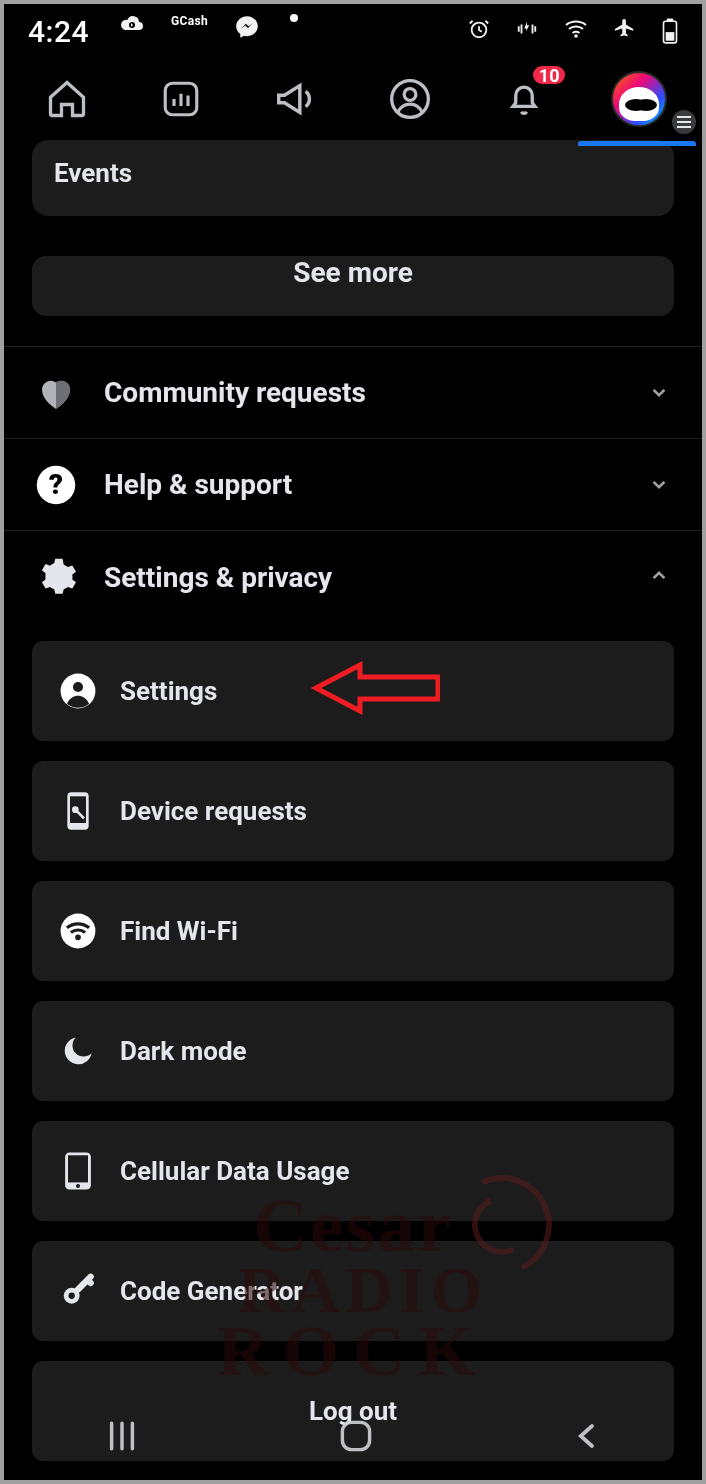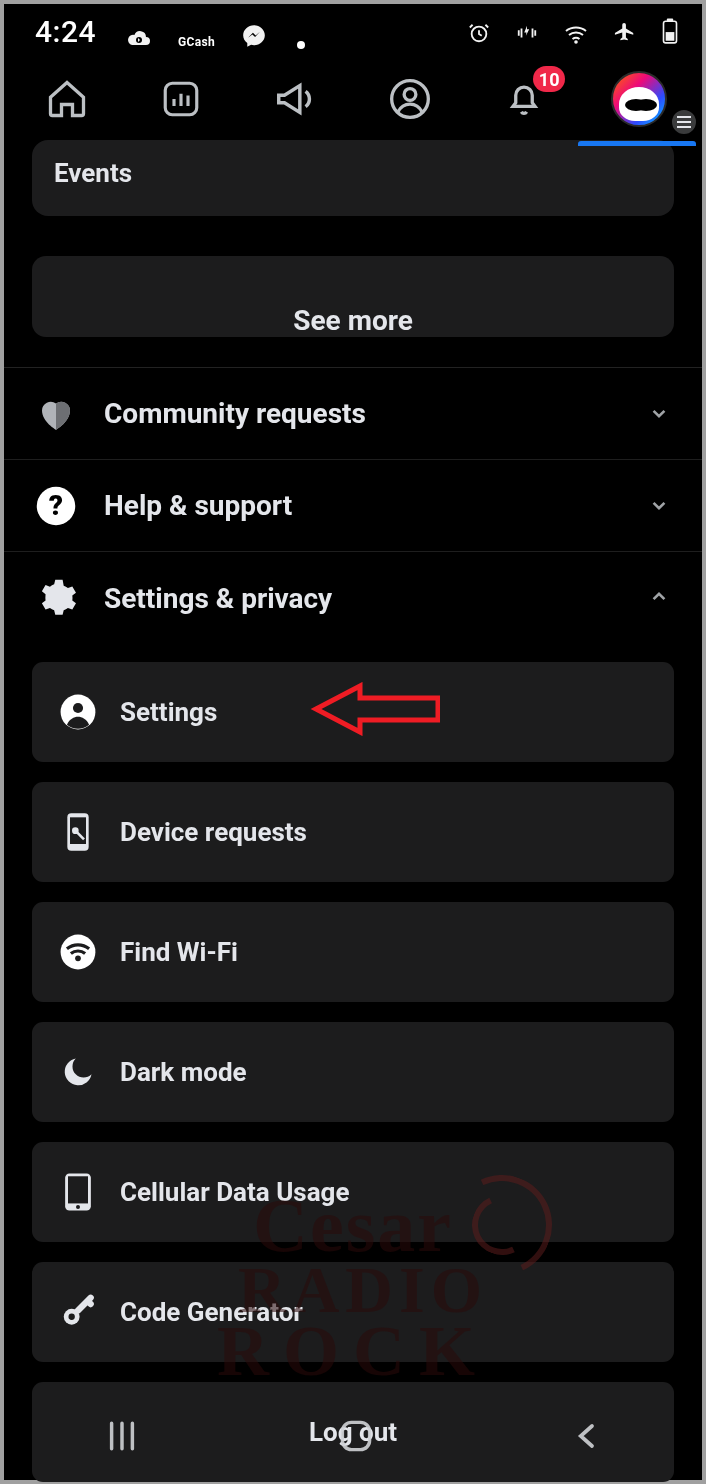"4:24" .sb-left, .sb-right { align-items: flex-end -> flex-start; margin-left: 7px -> none }
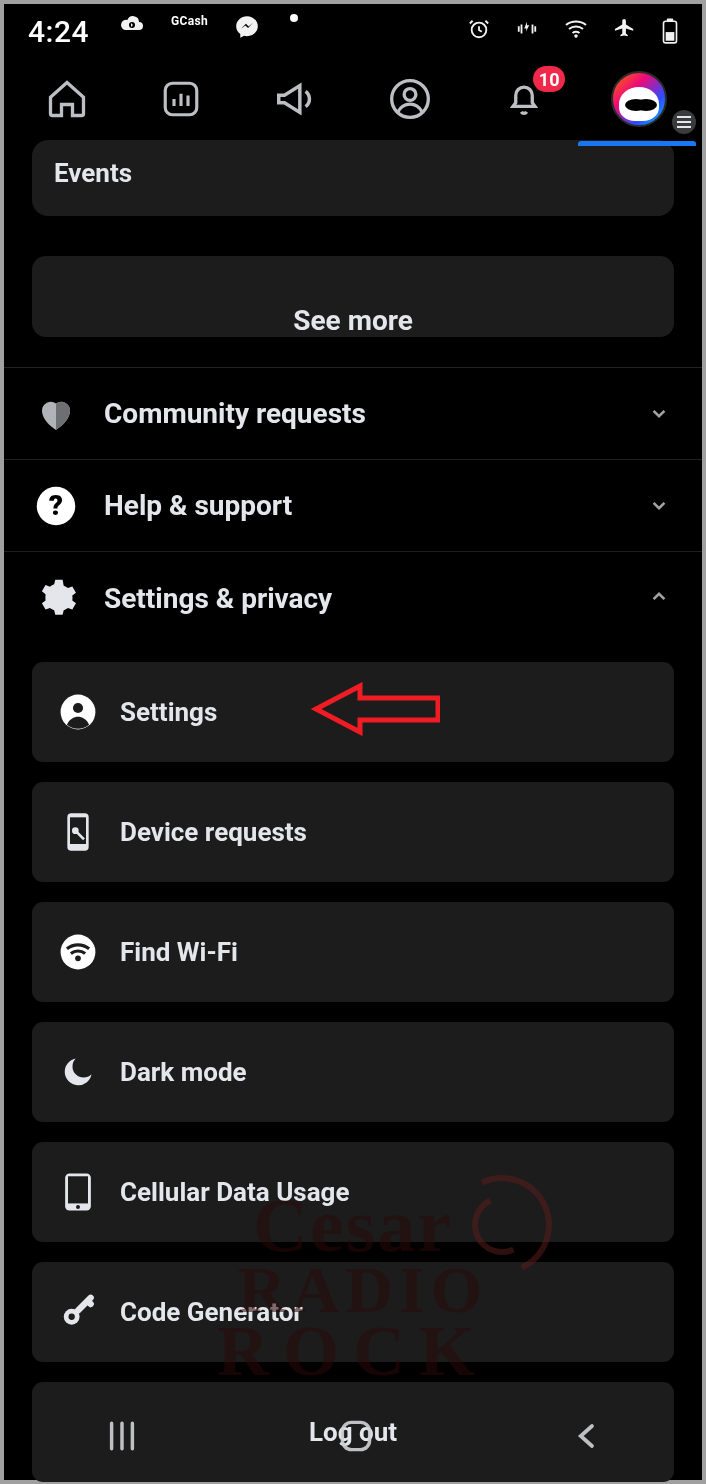"10" .badge { height: 26px -> 18px }
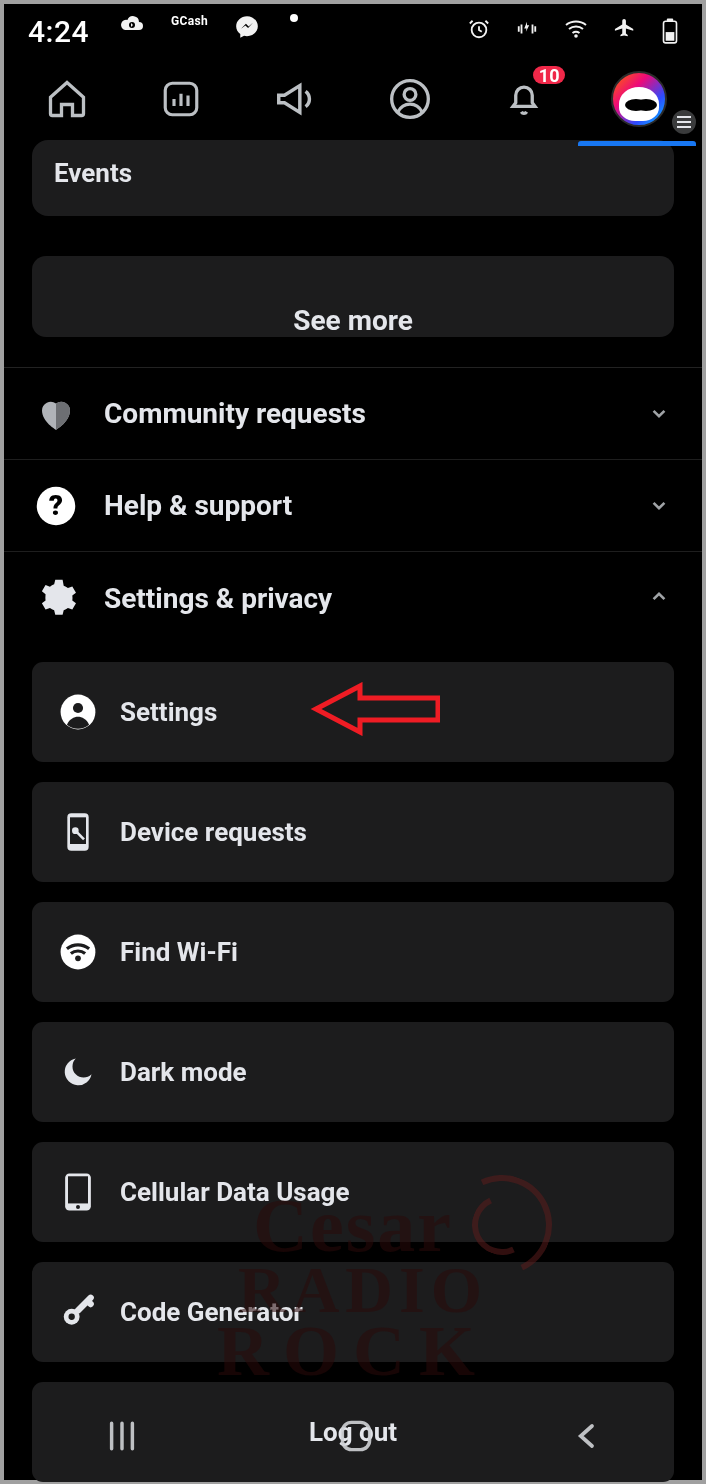"See more" .seemore { align-items: flex-end -> flex-start; height: 81px -> 60px }
